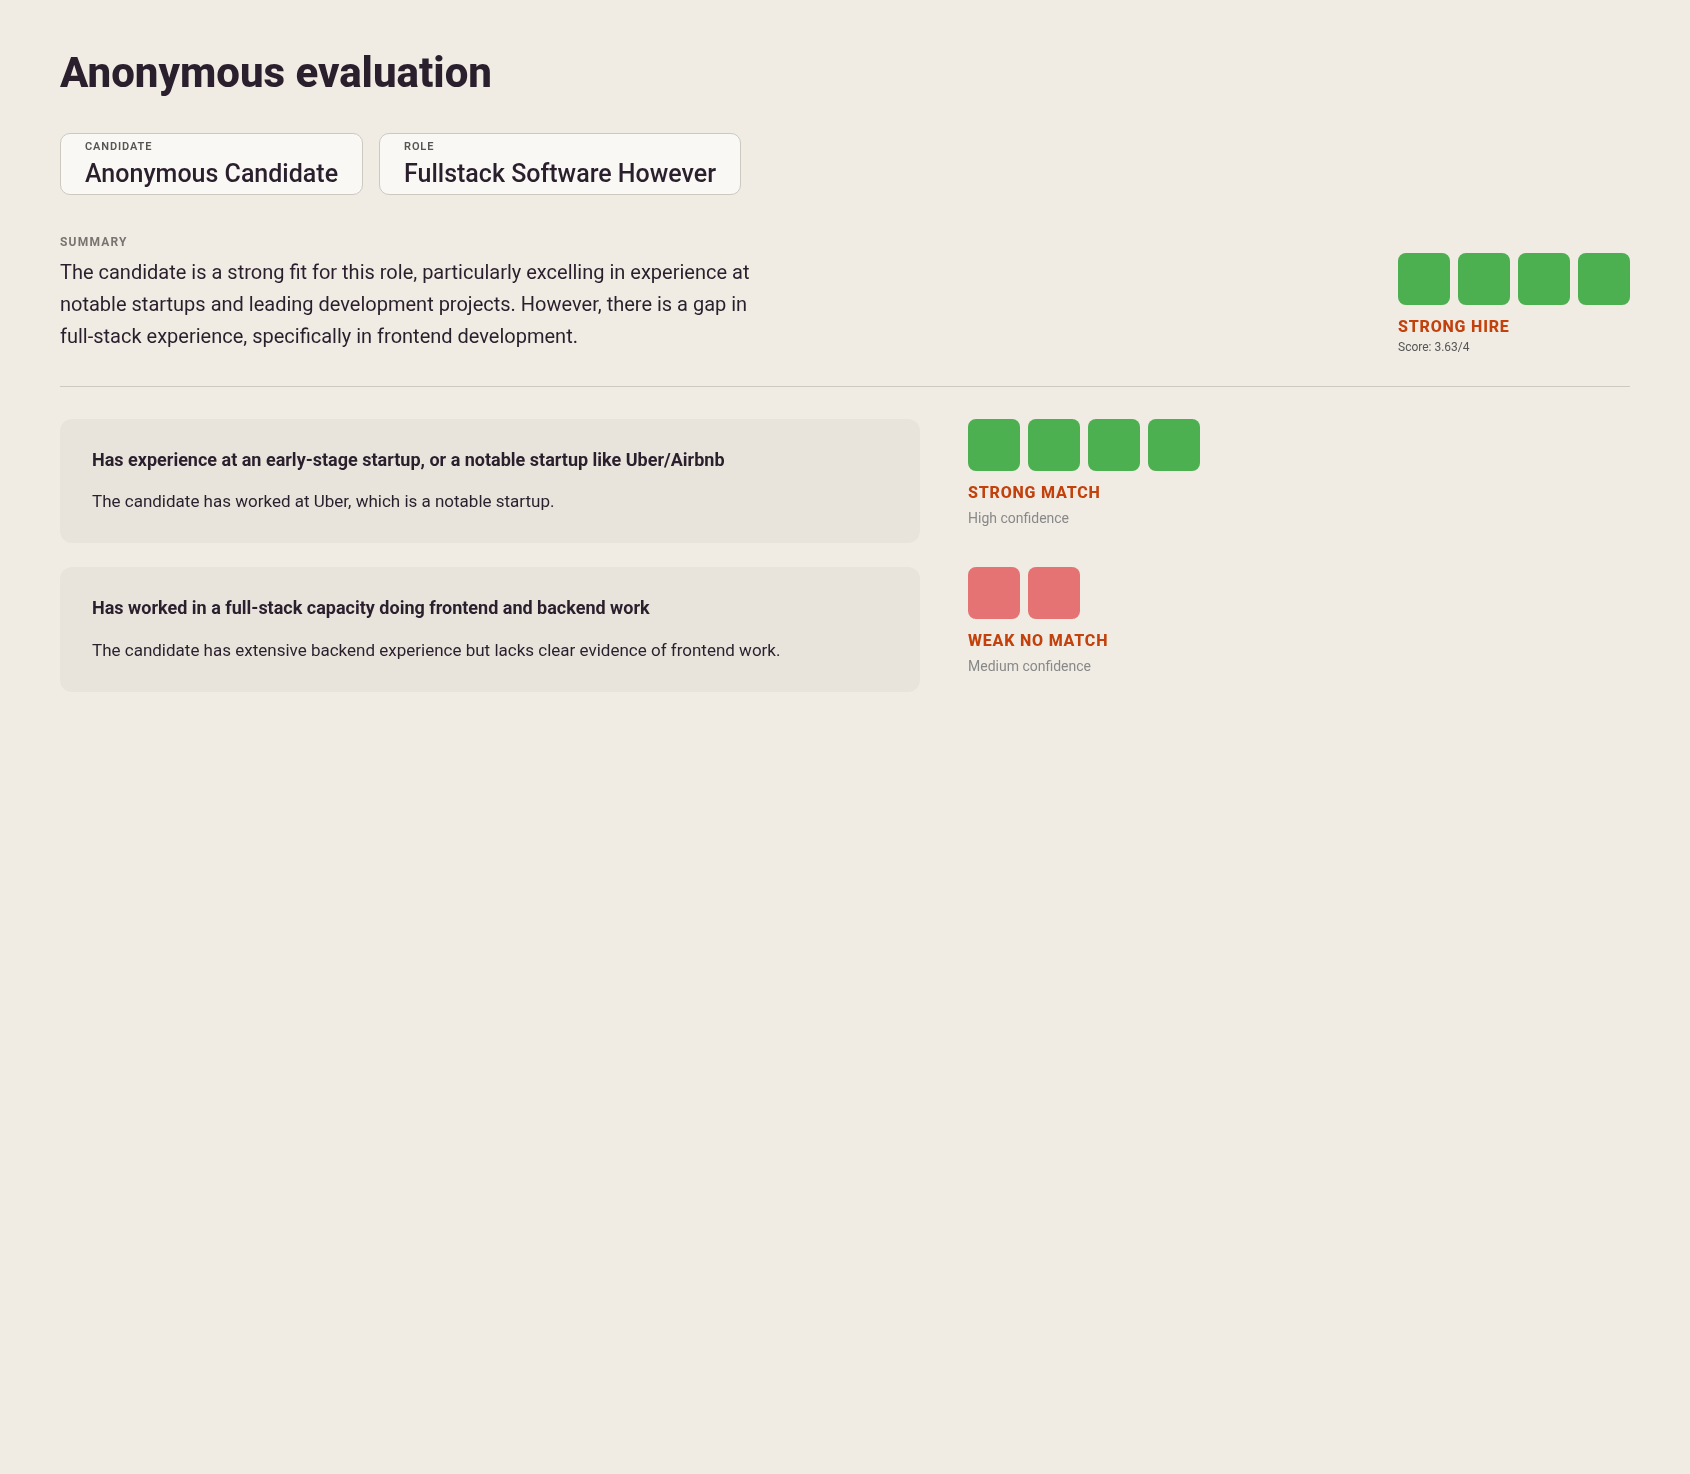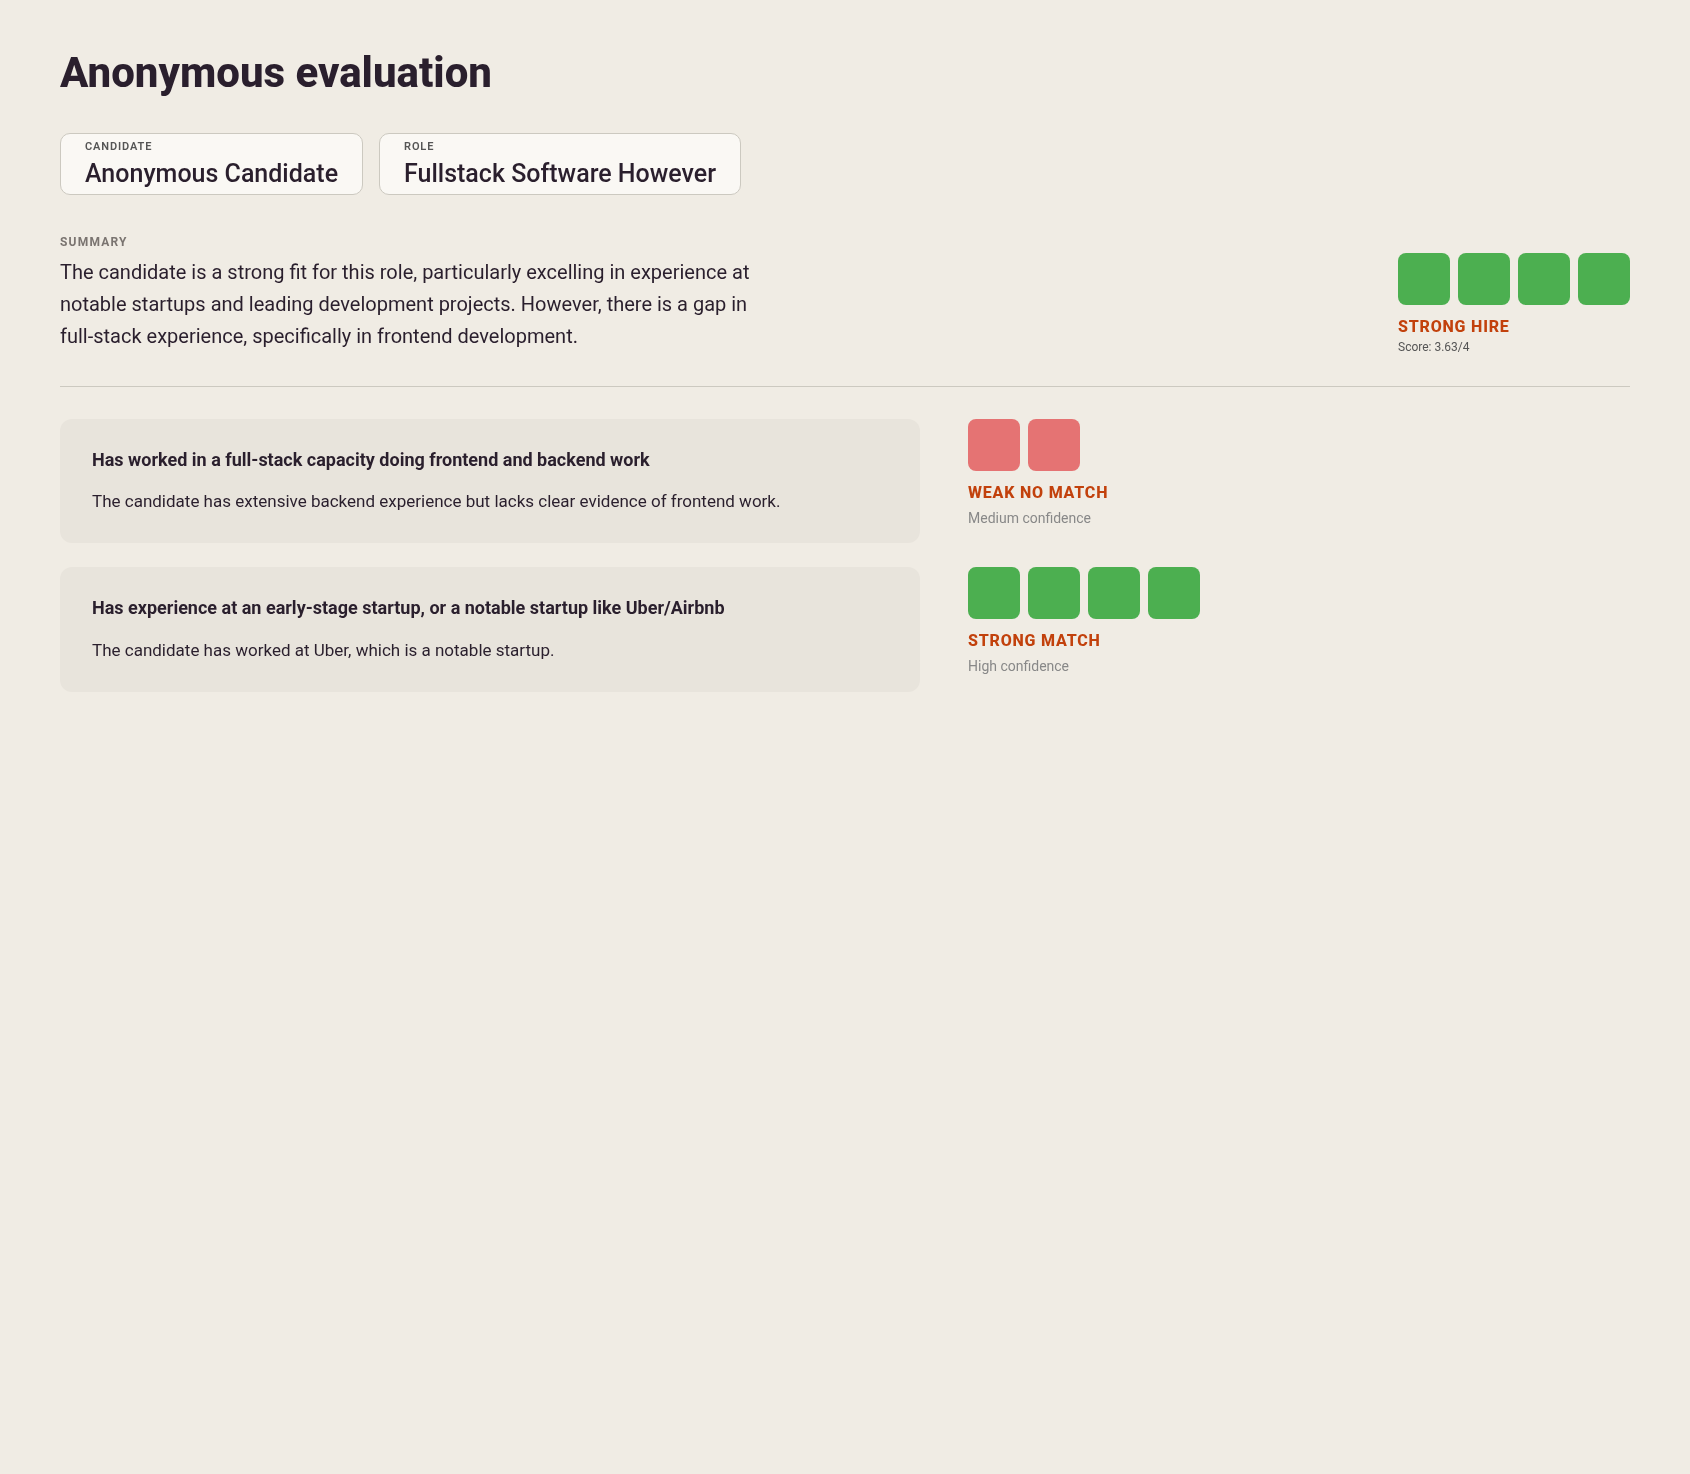"Has worked in a full-stack" div.criteria-row { order: before "Has experience at an early-stage" -> after "Has experience at an early-stage" }
